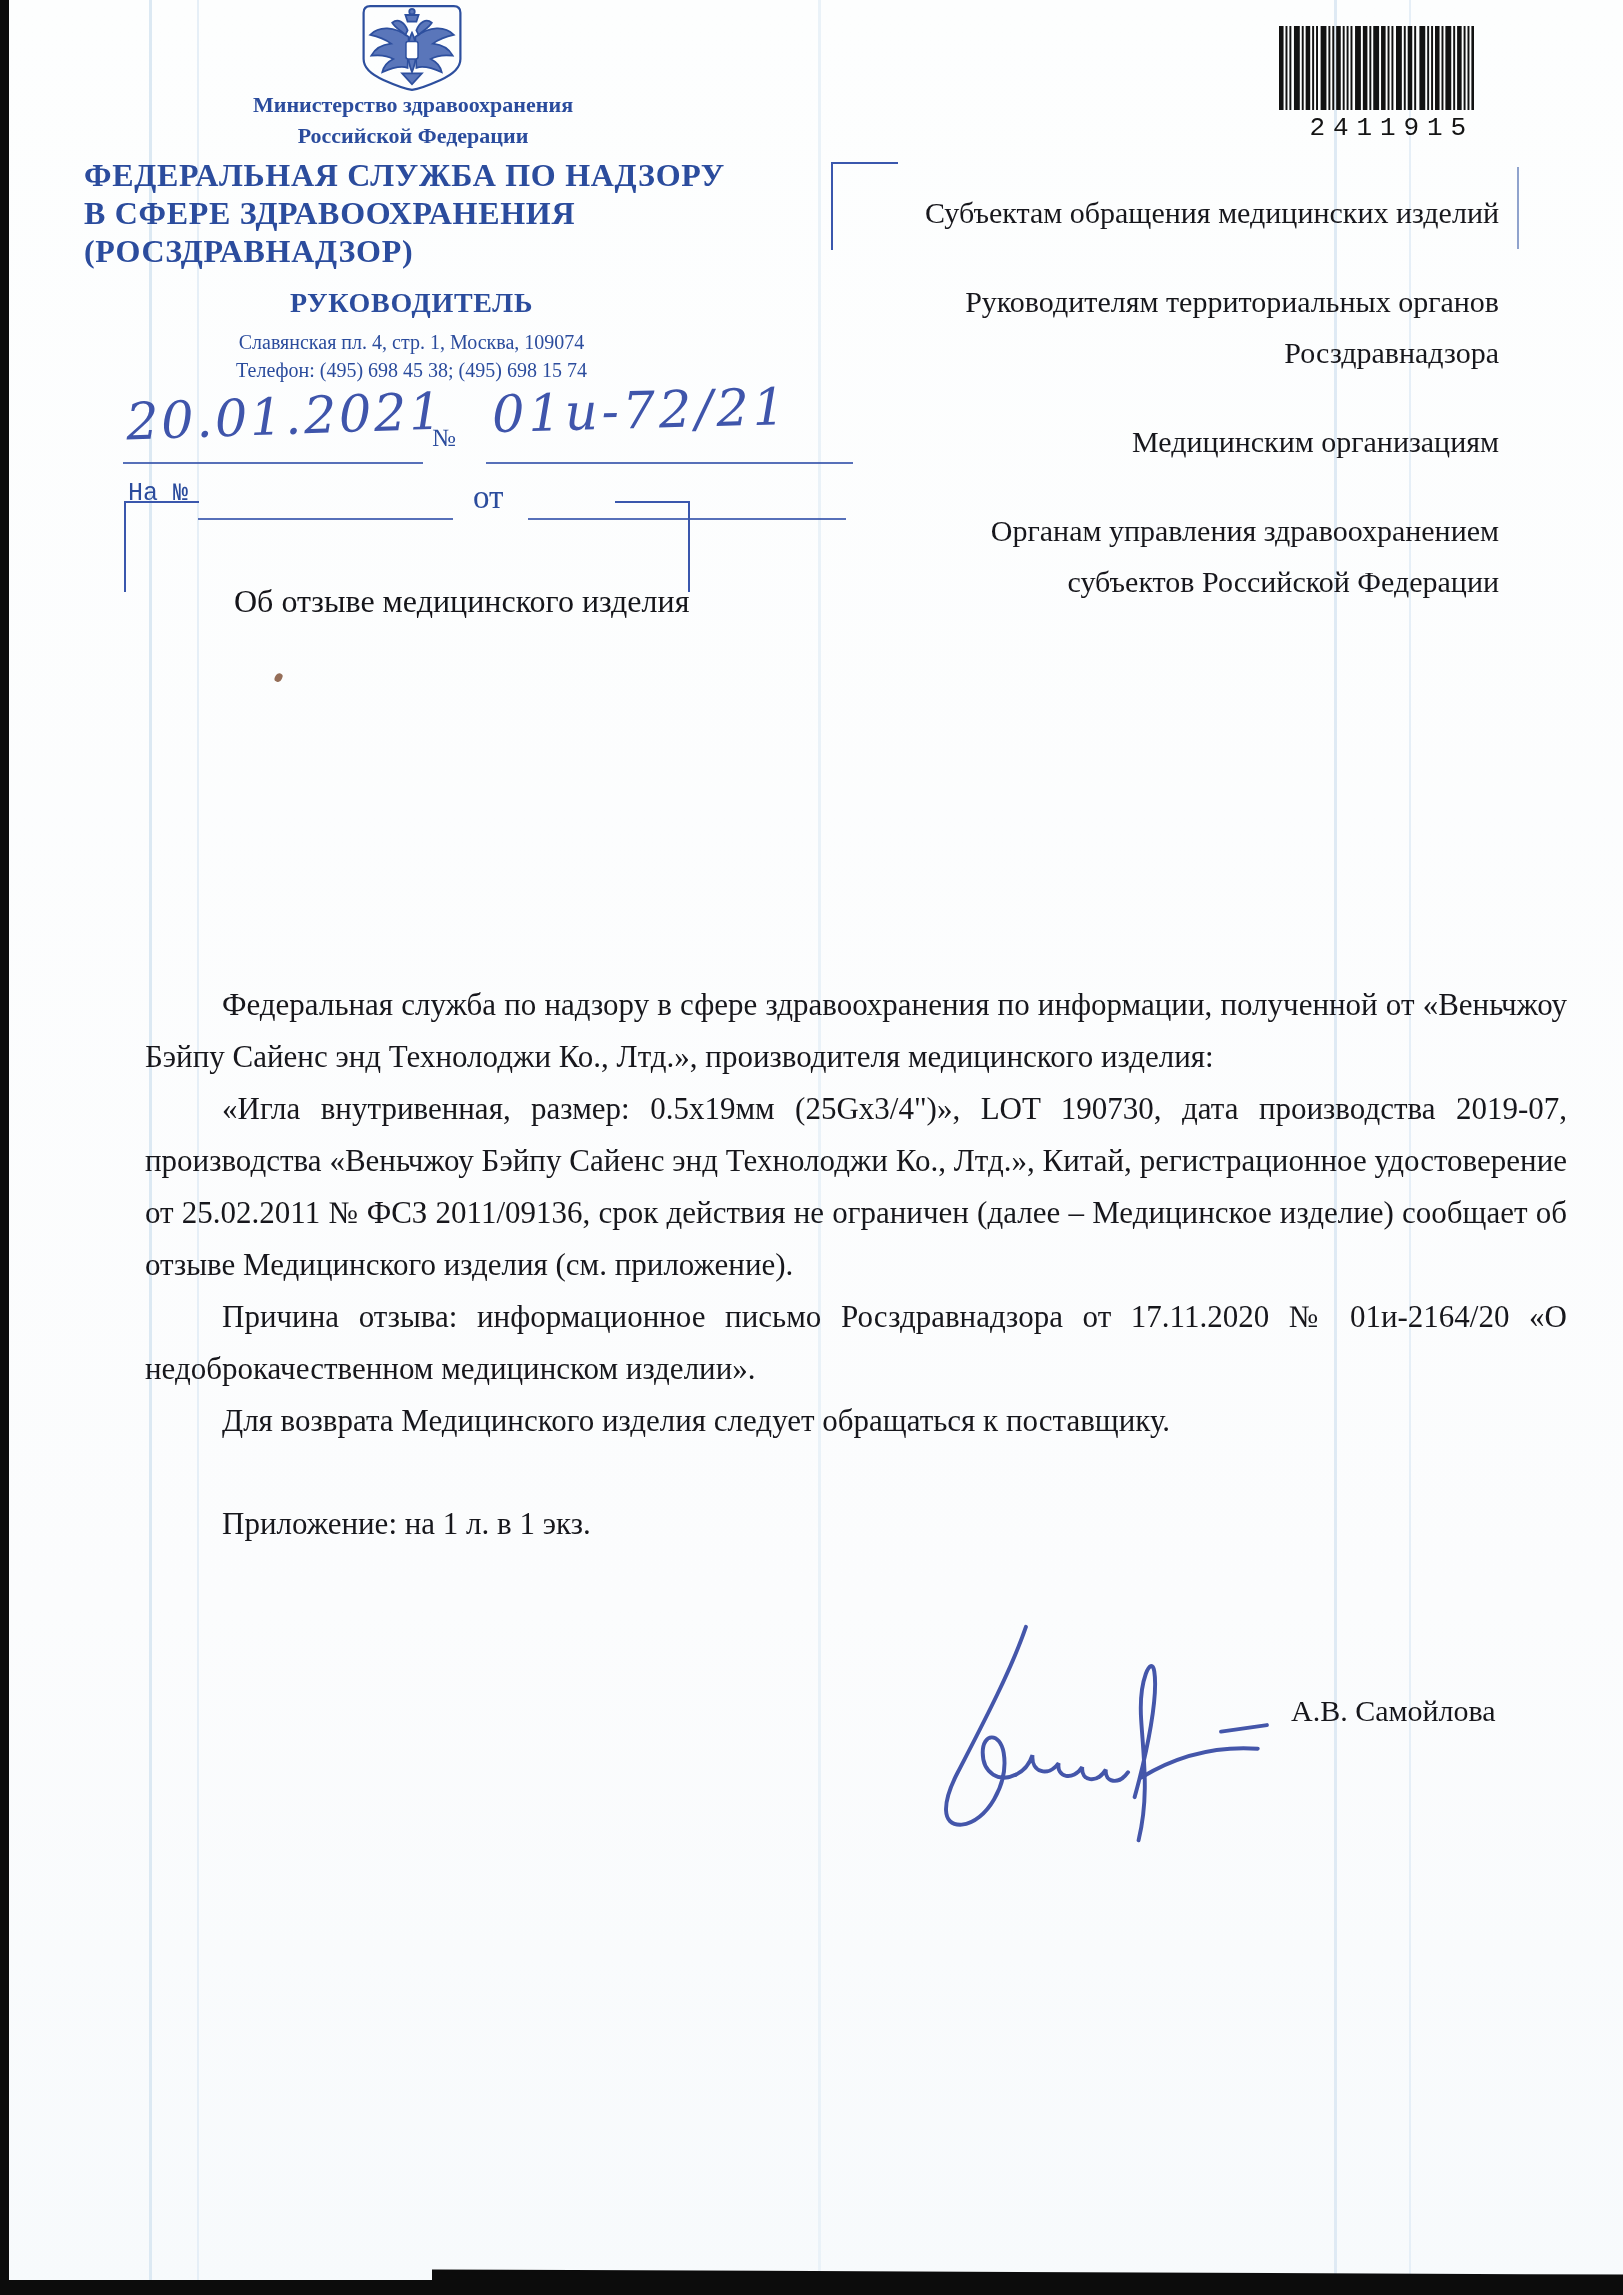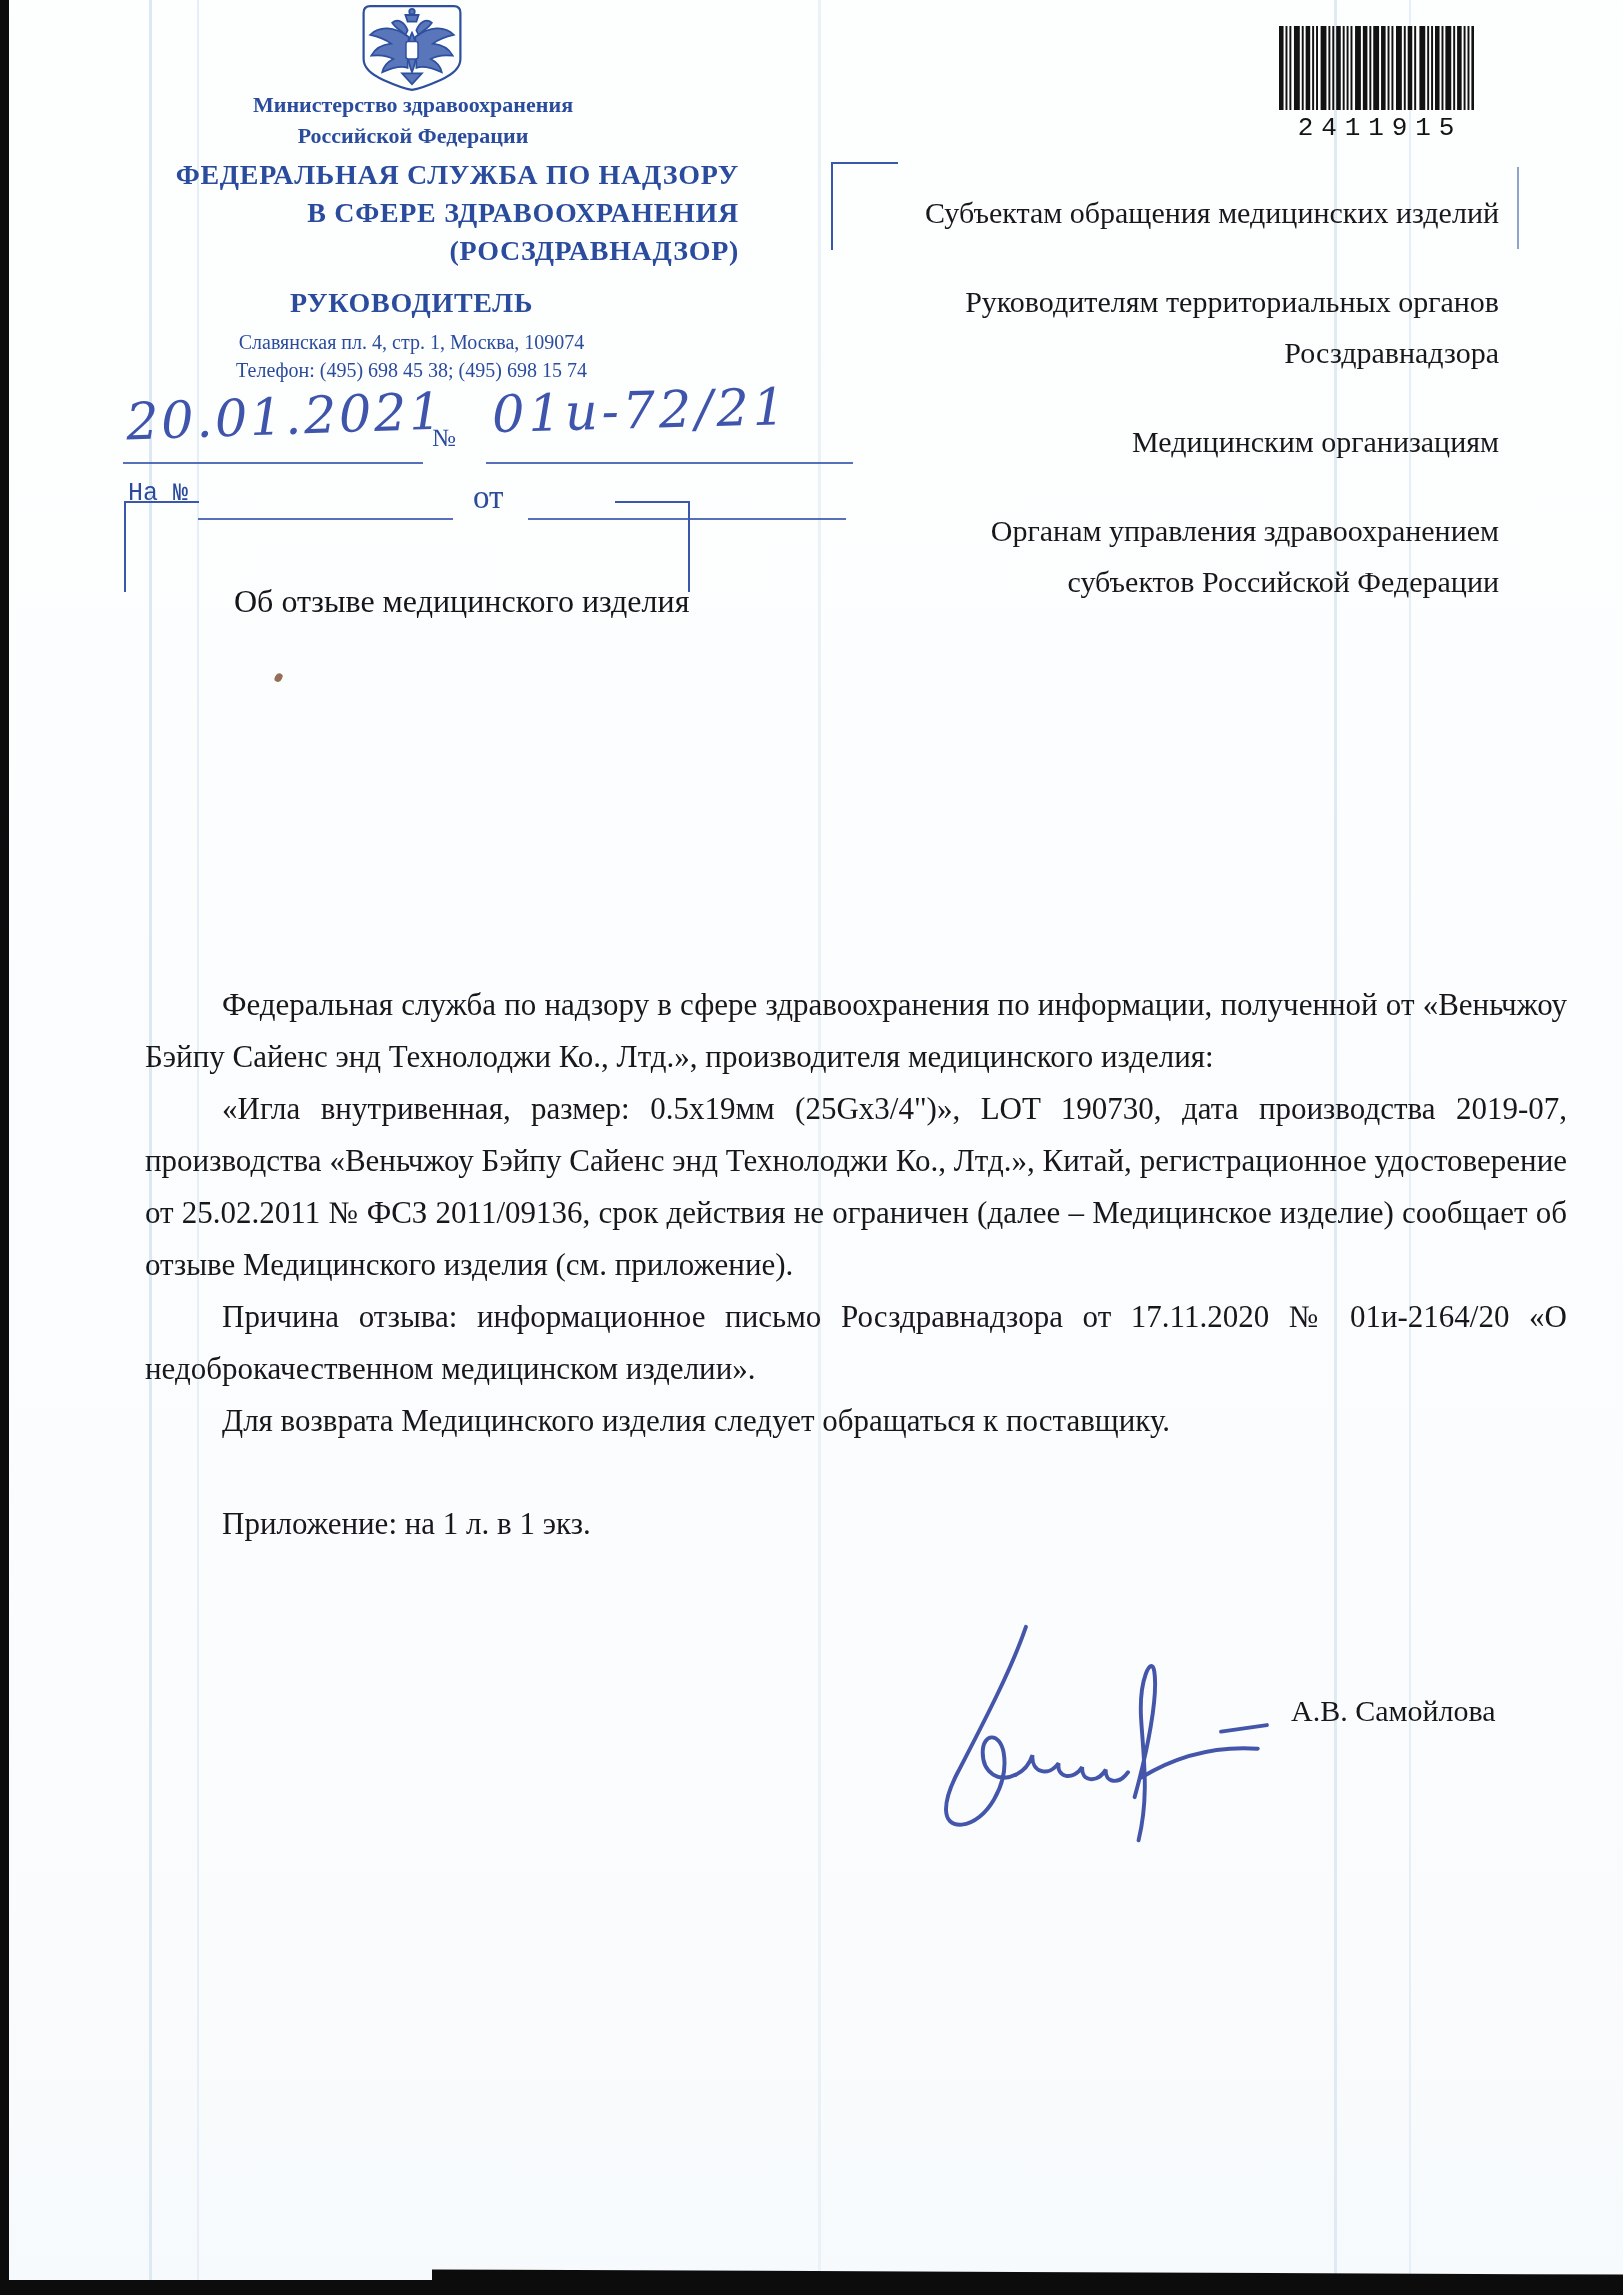"2411915" .barcode-wrap { text-align: center -> right }
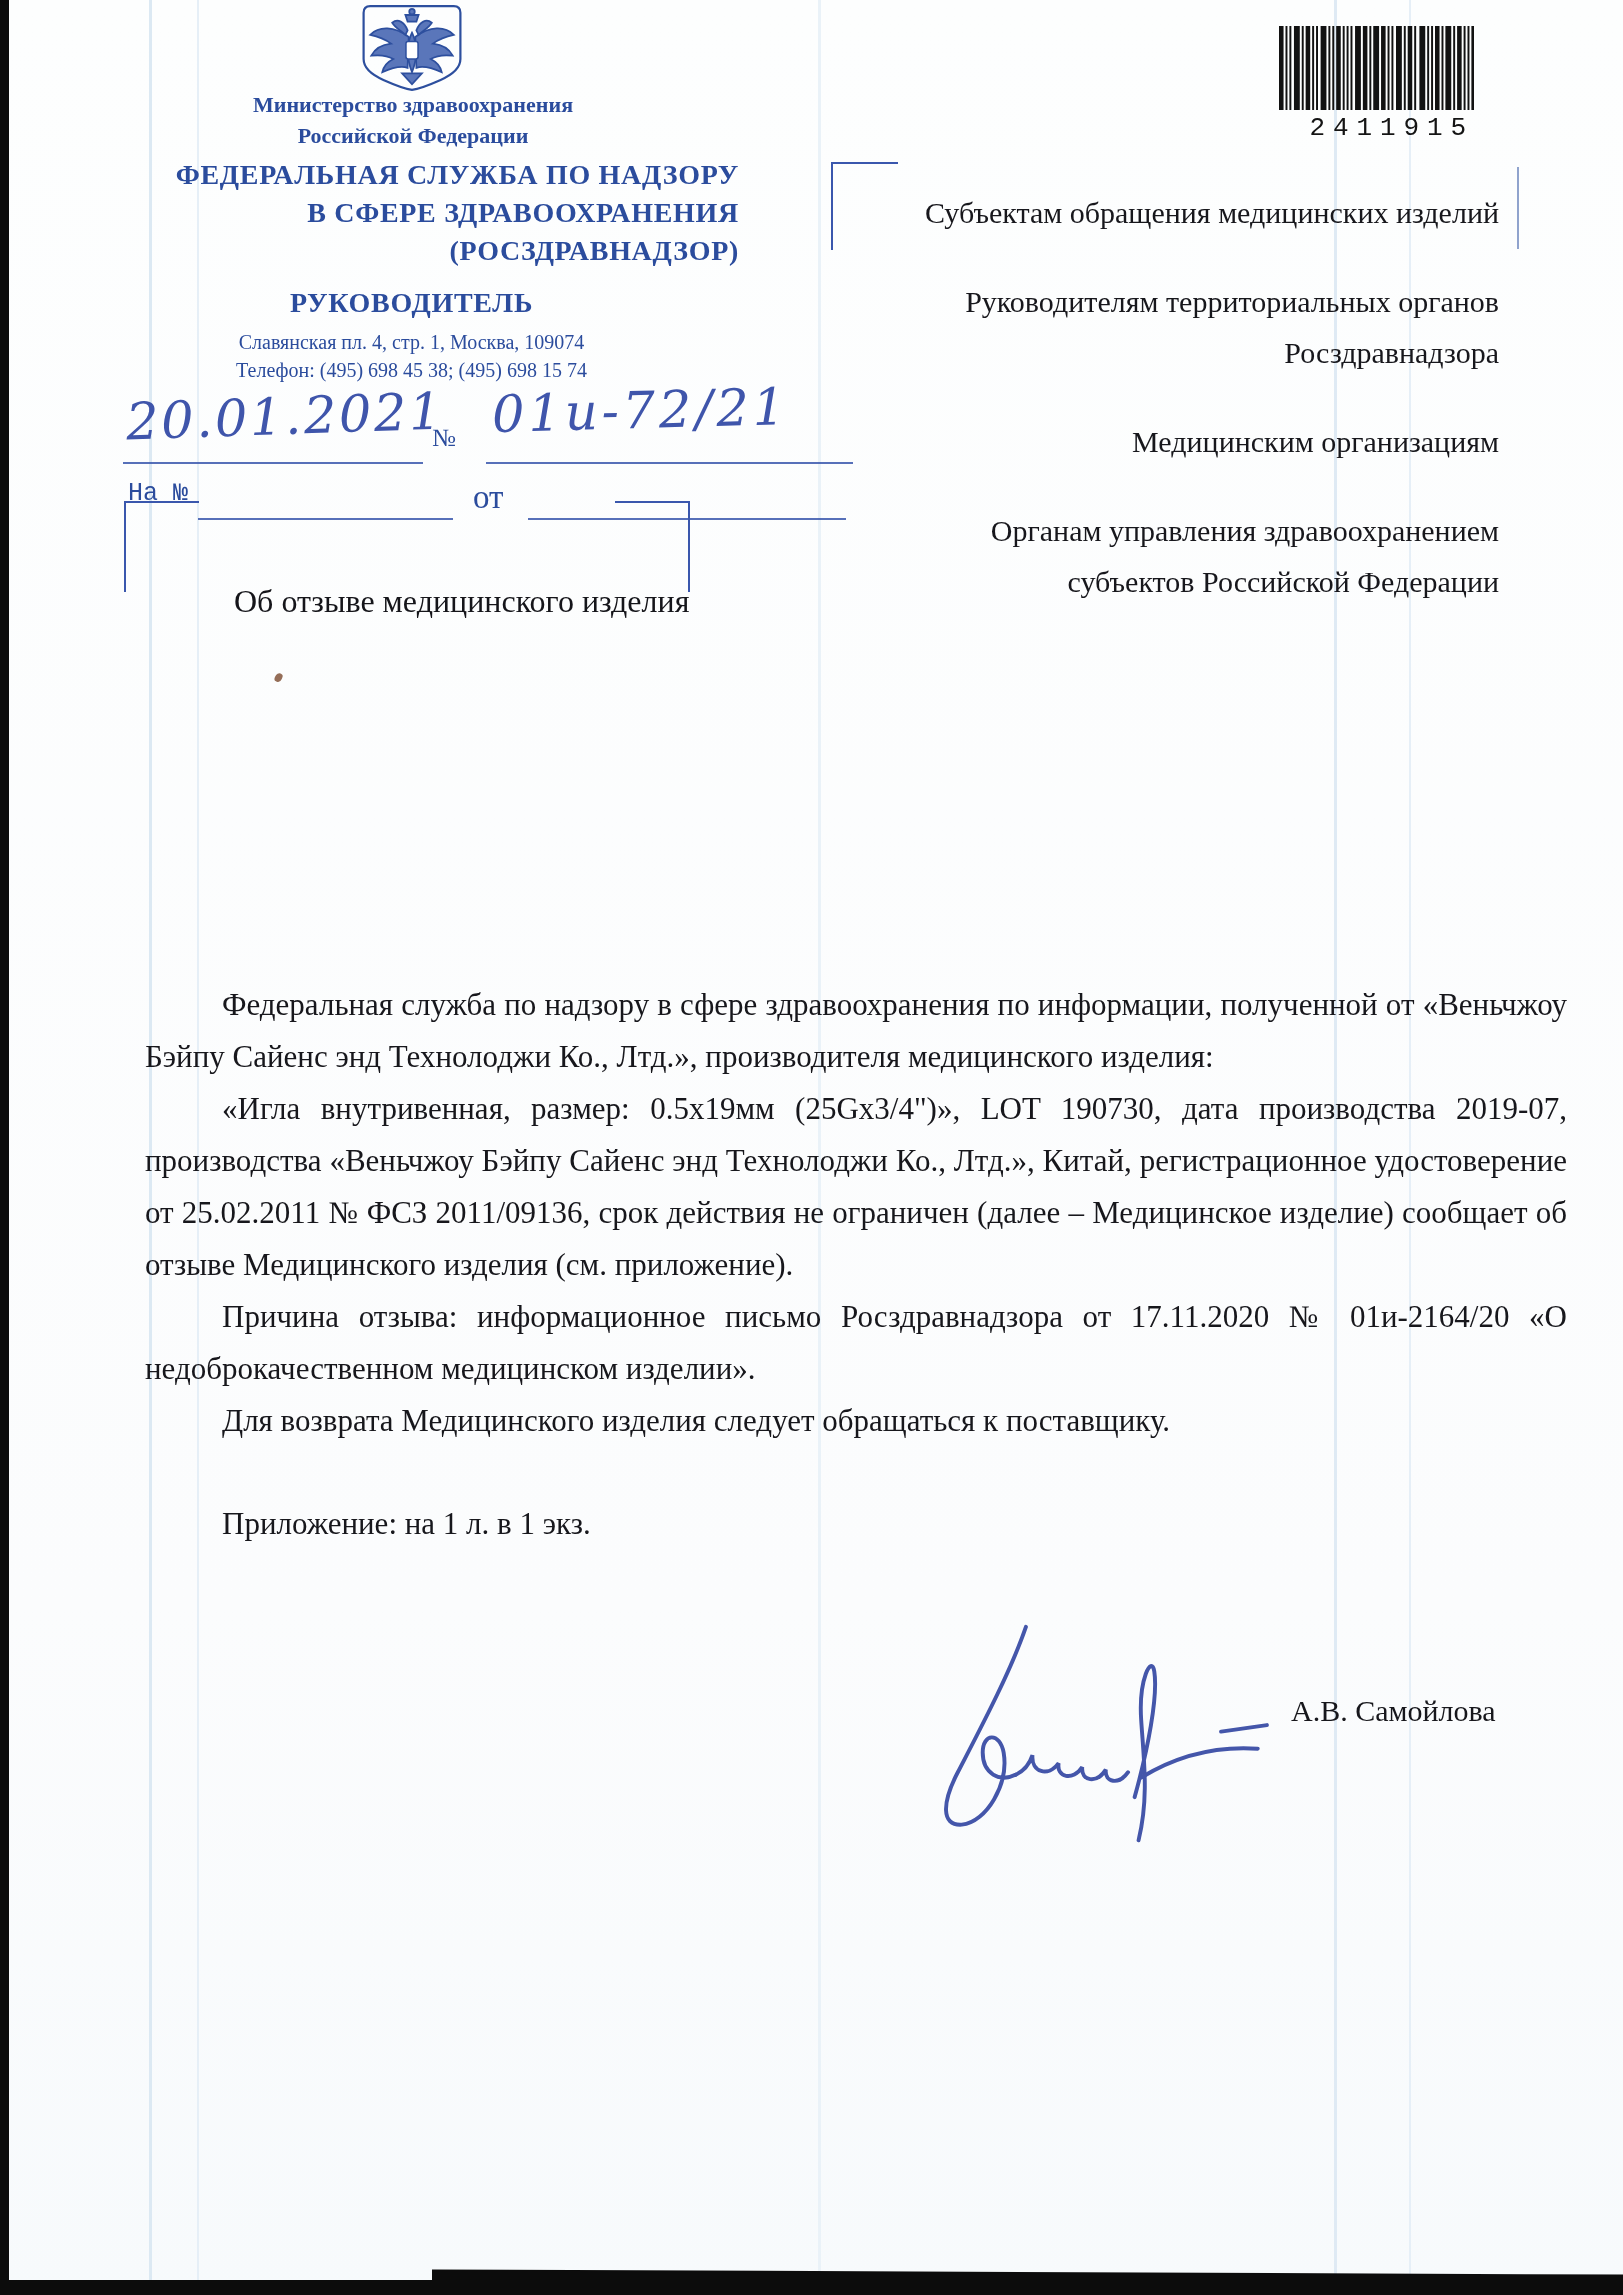"ФЕДЕРАЛЬНАЯ СЛУЖБА ПО НАДЗОРУ" .service { font-size: 28px -> 32px; text-align: right -> left }
